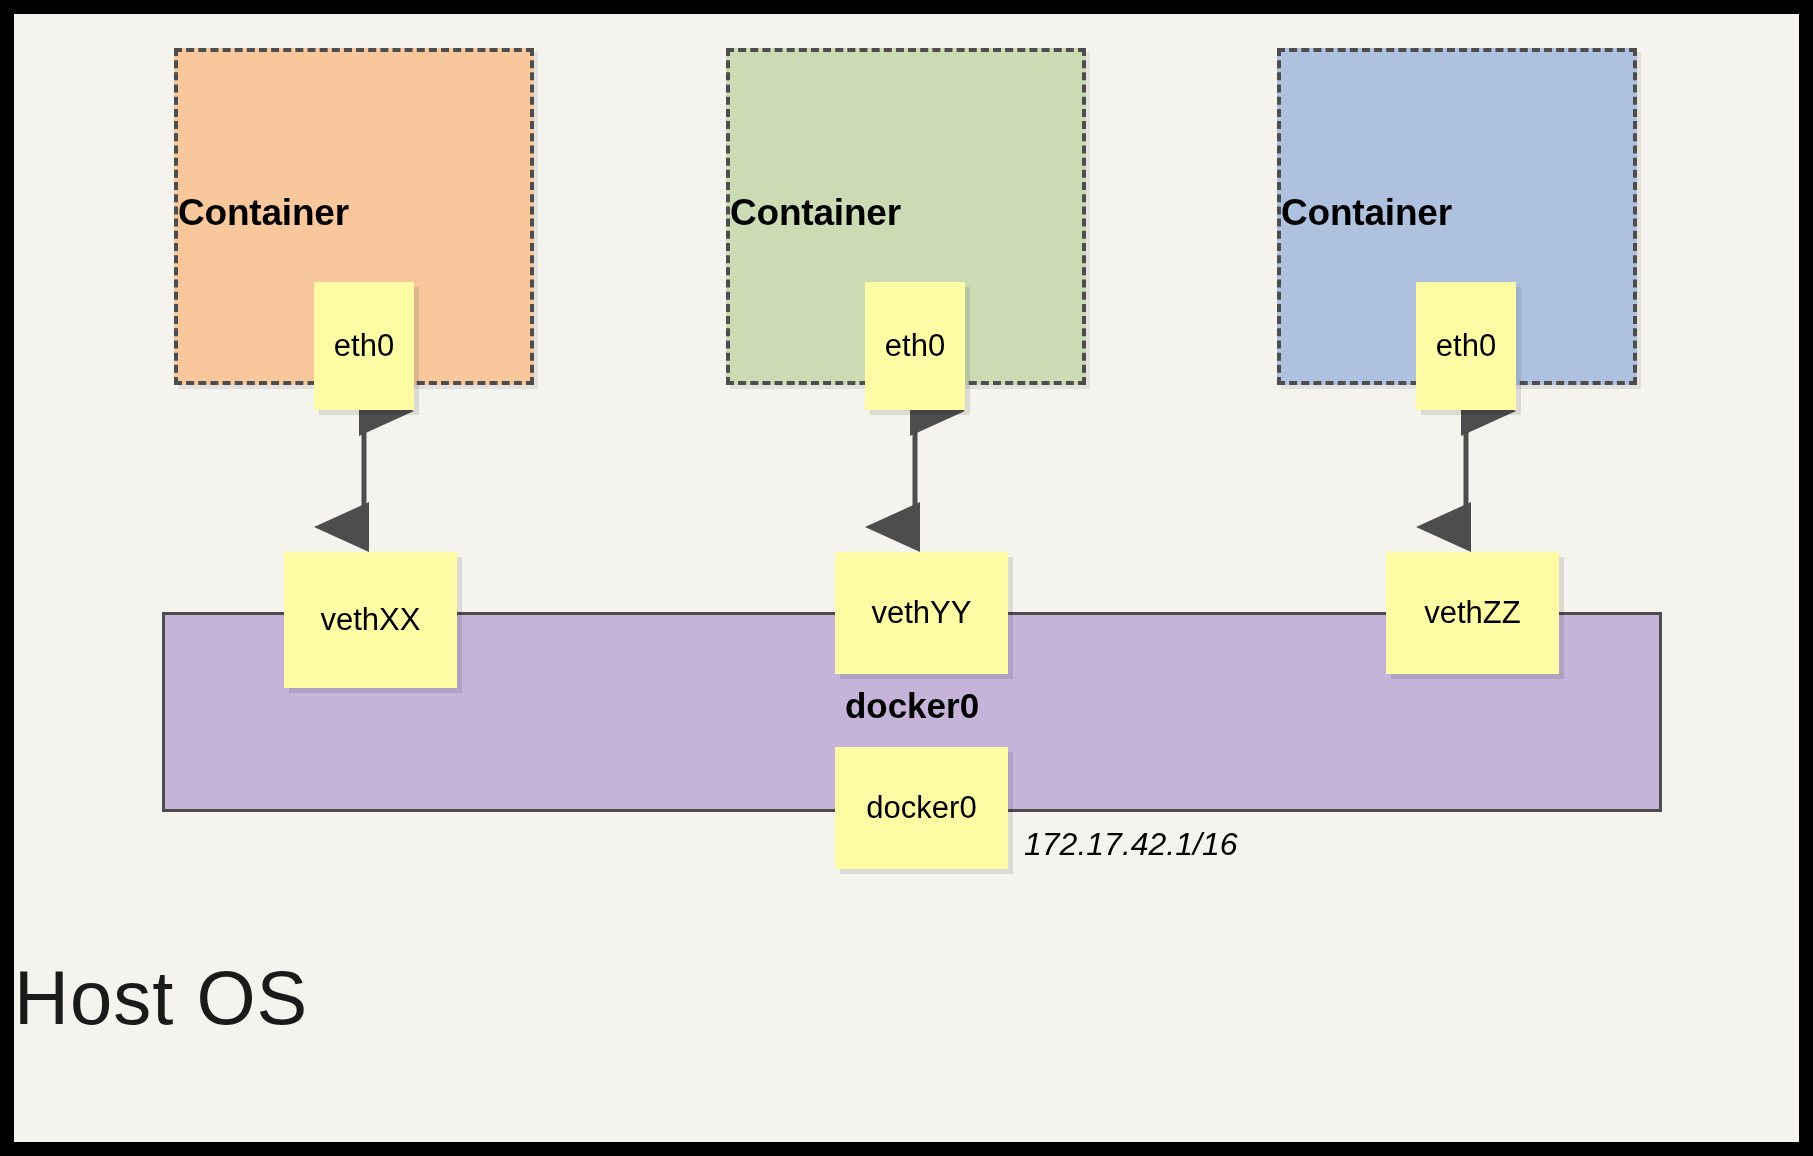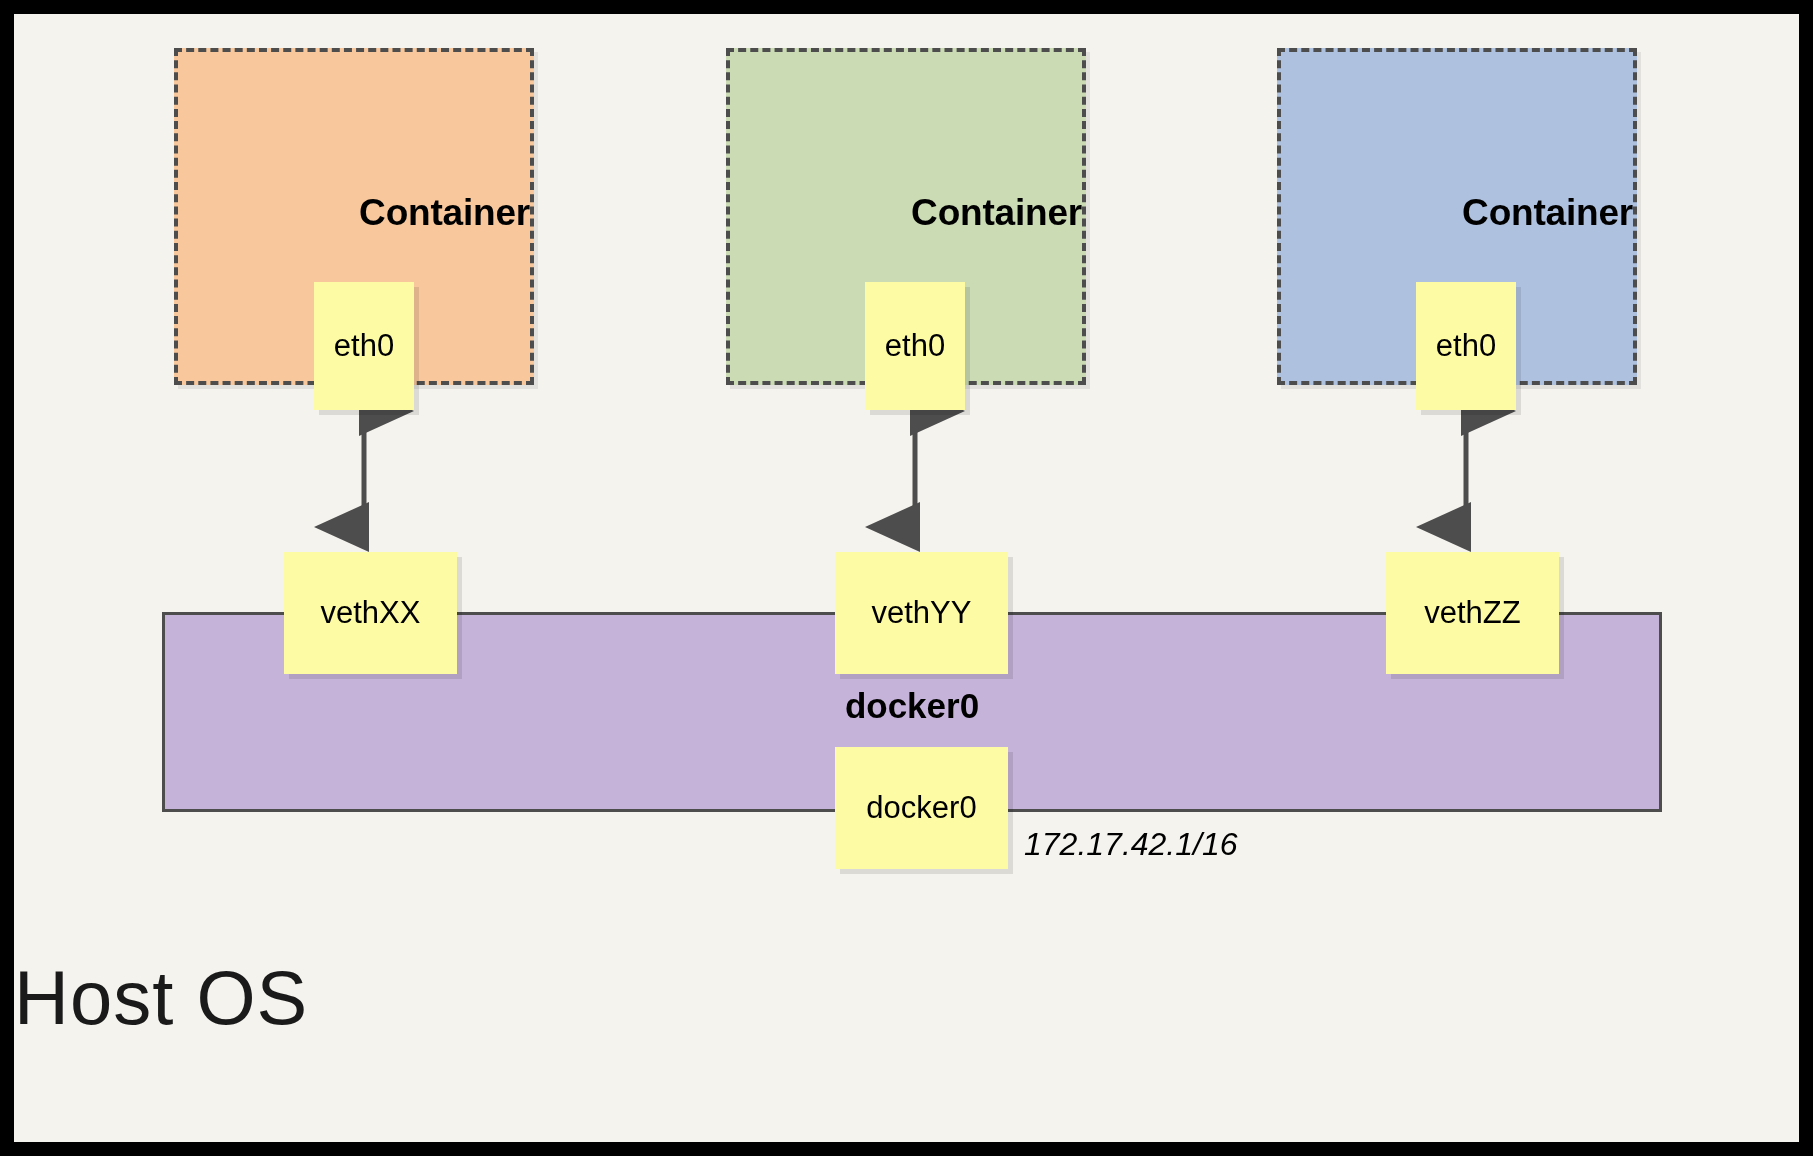"Container" .container-title { text-align: right -> left }
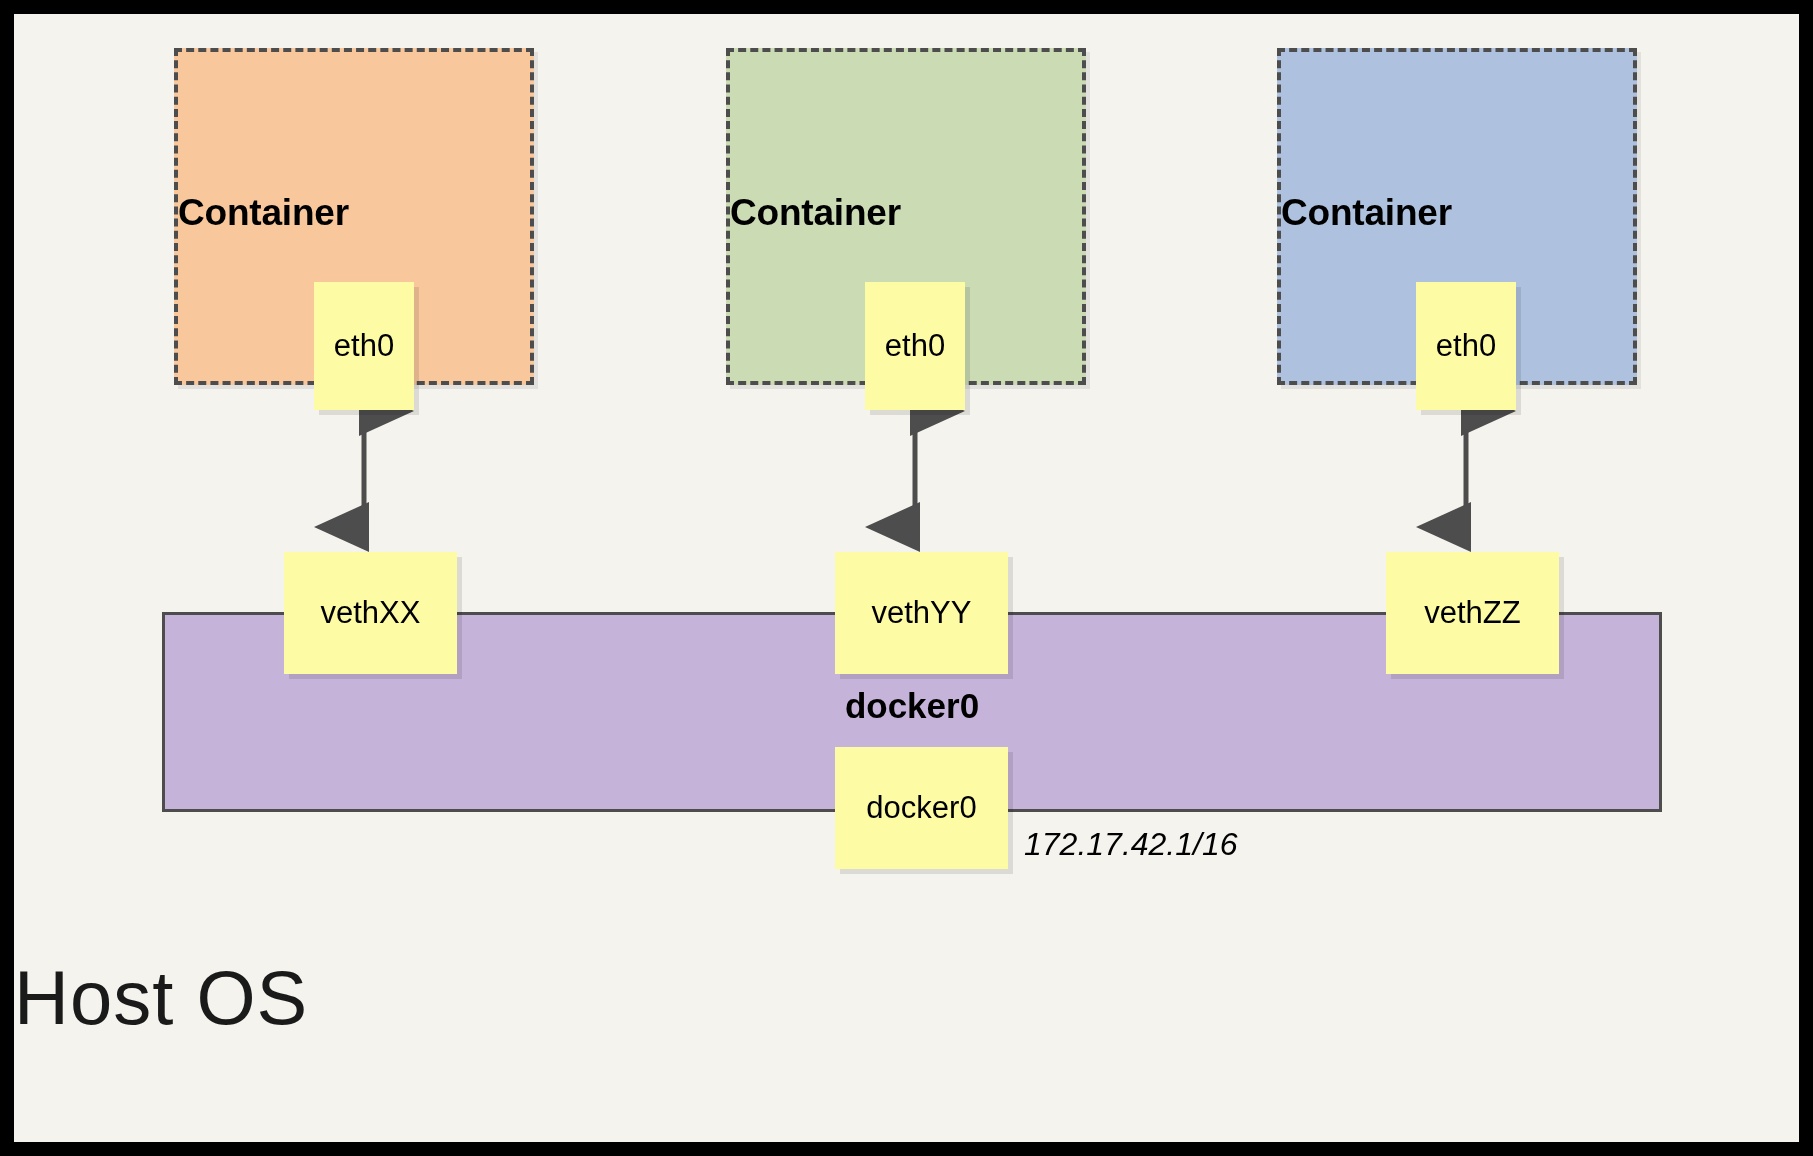"vethXX" div.iface-box { height: 122px -> 136px }
